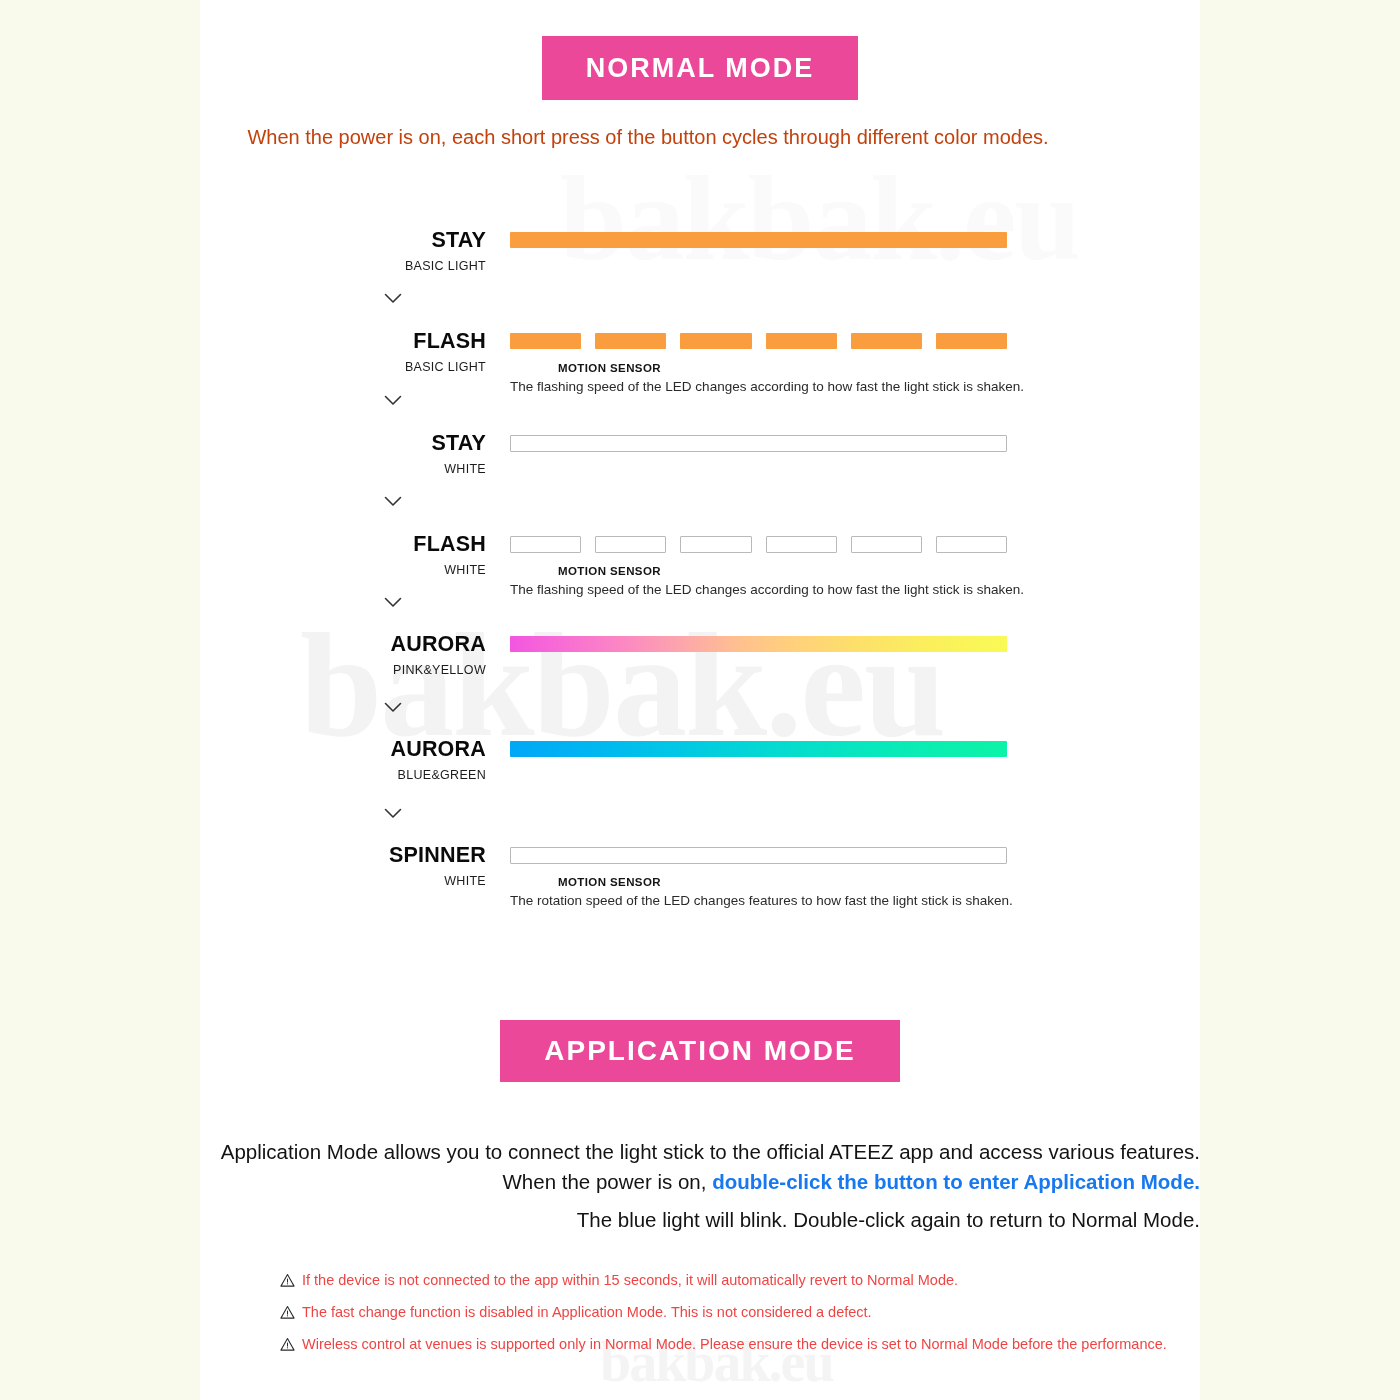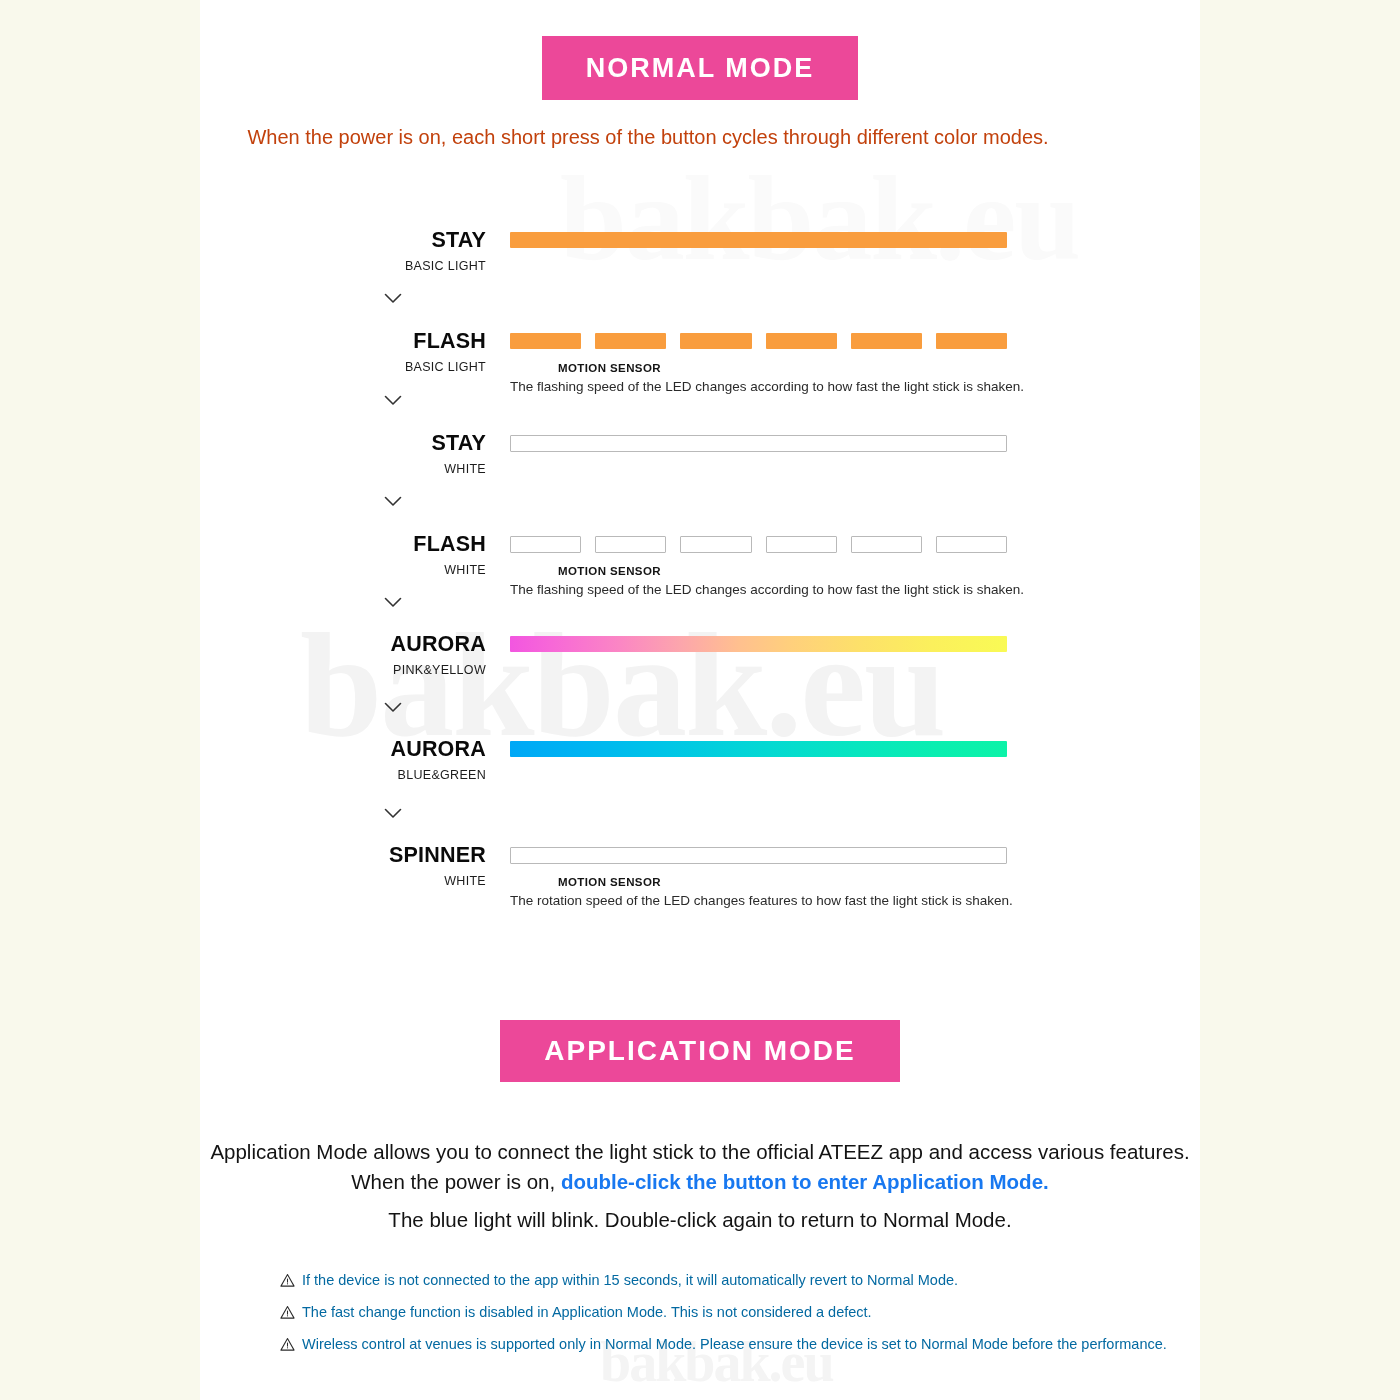"Application Mode allows you to" .app-line { text-align: center -> right }
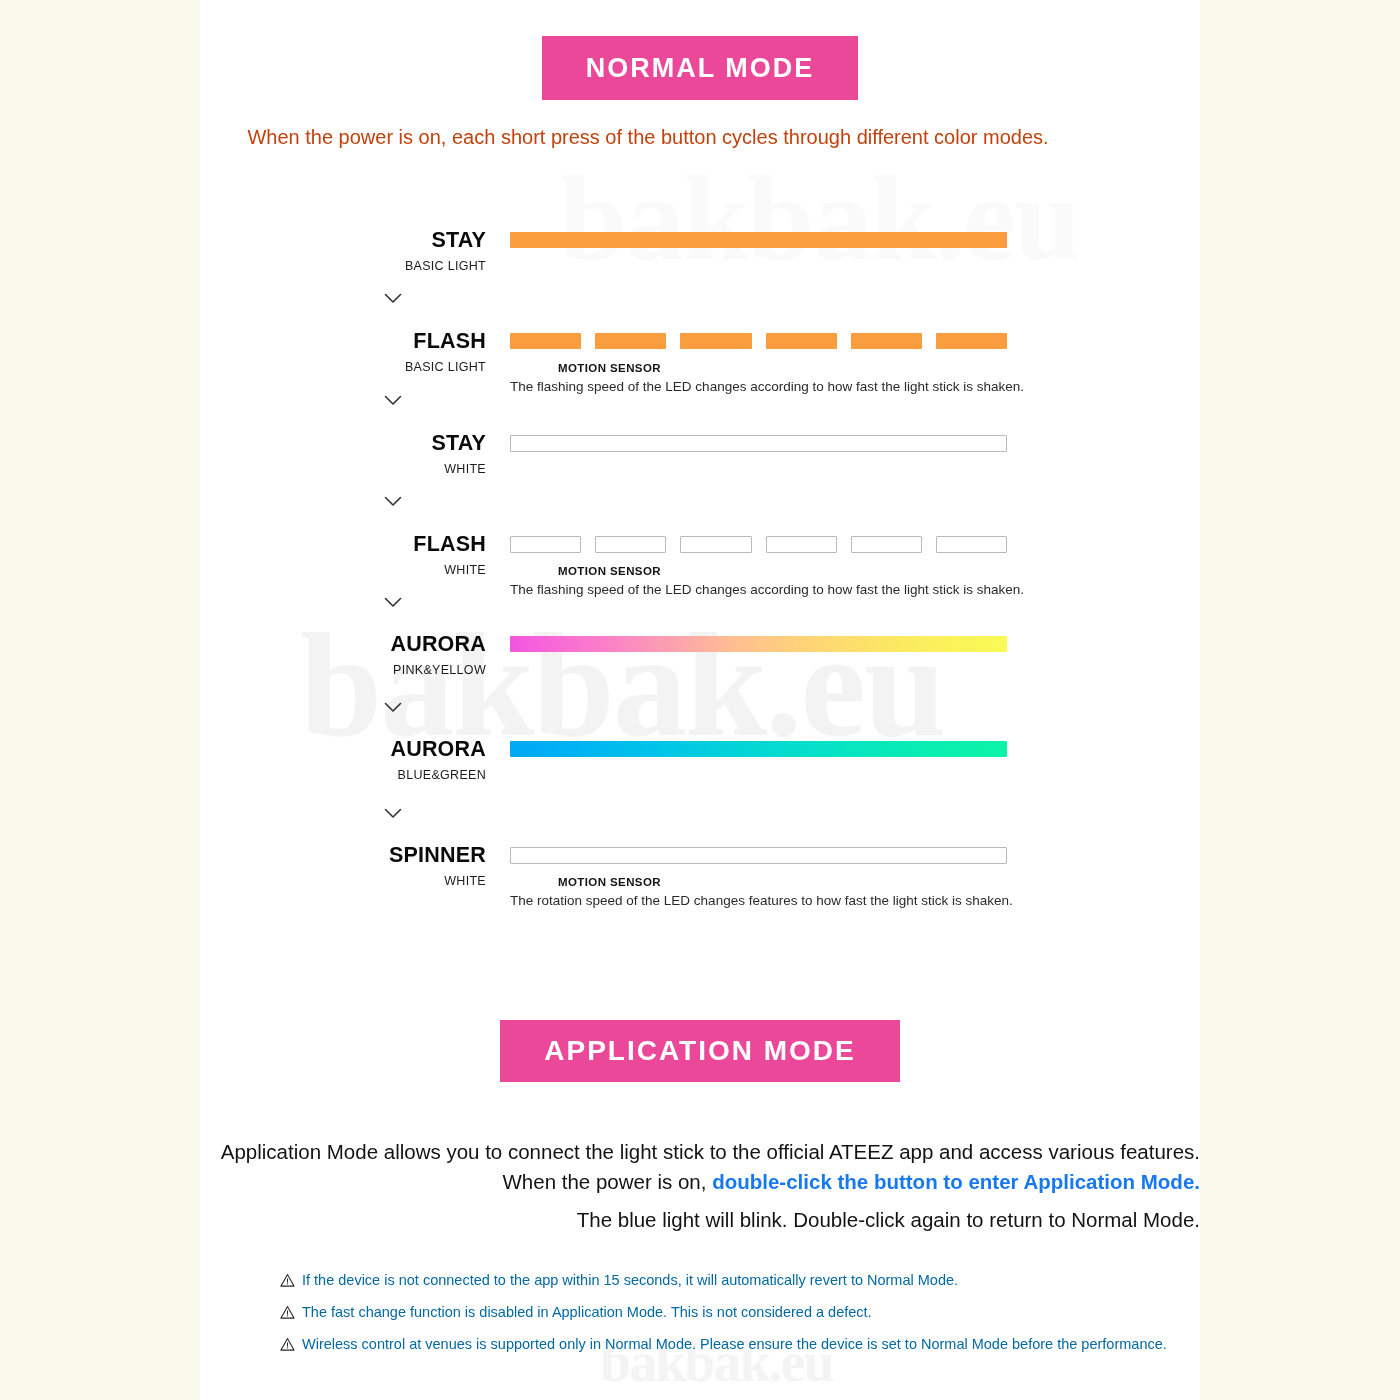"If the device is not" .note { color: #0369a1 -> #ef4444 }
